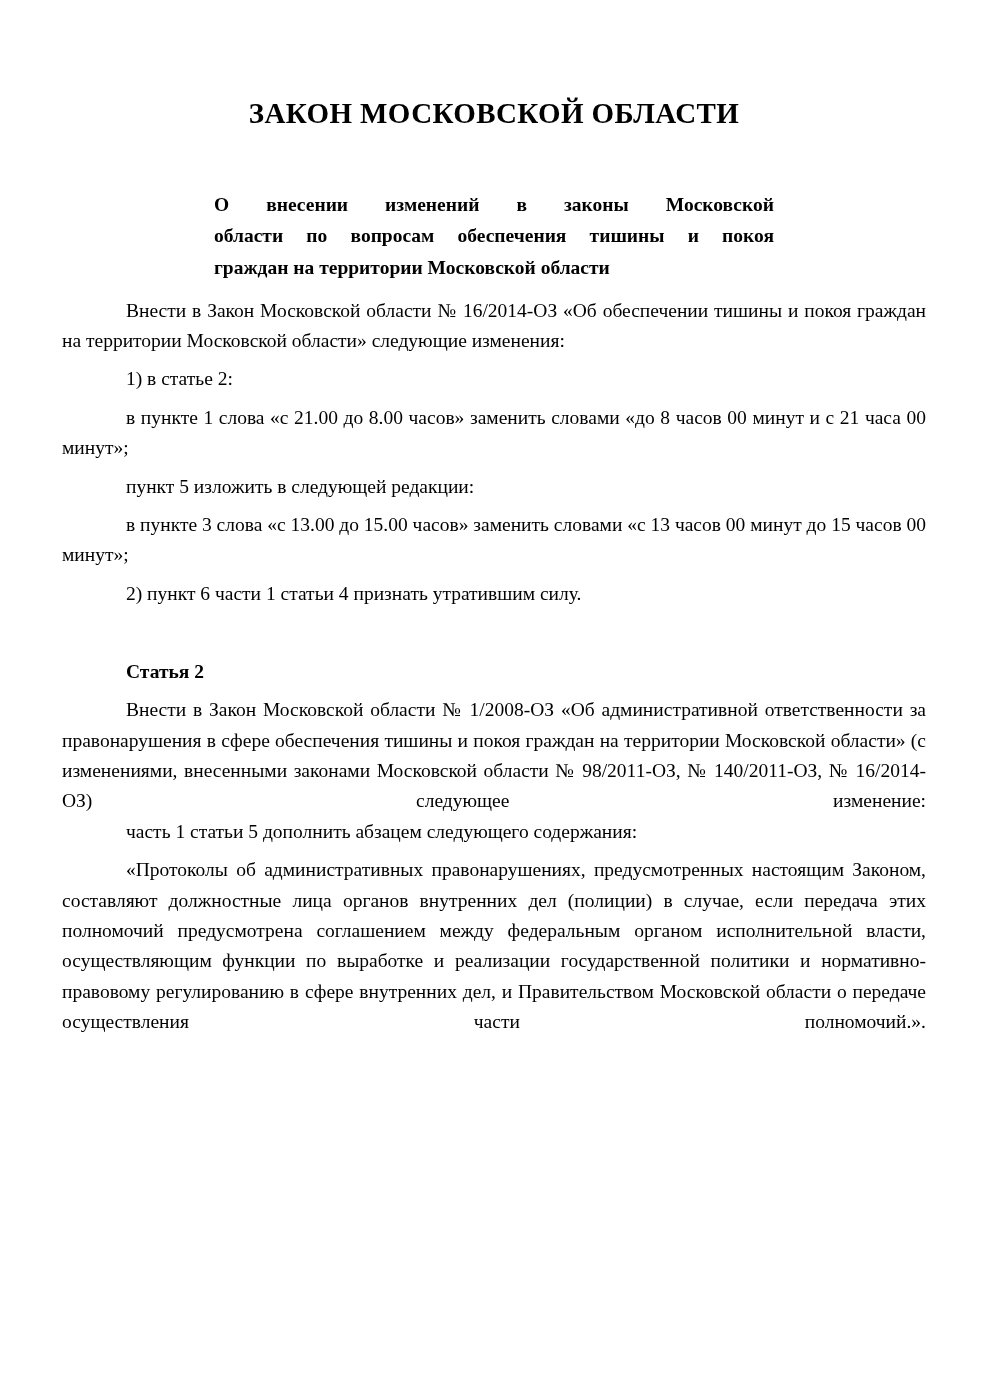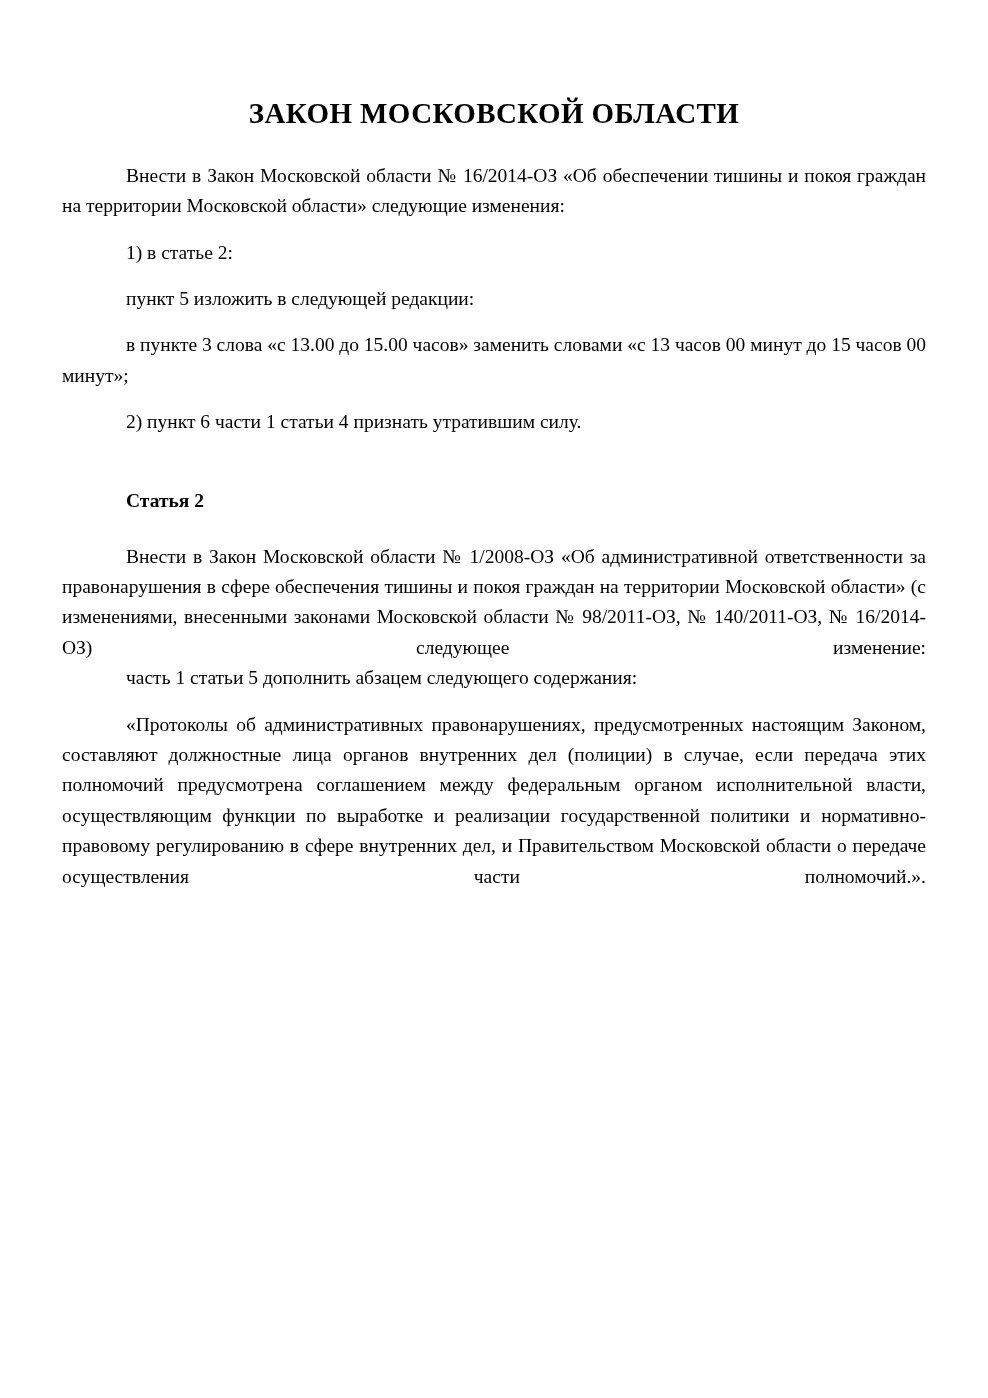"О внесении изменений в законы" div.subtitle-block { html: none -> <div> <span>О внесении изменений в законы Московской</span> <span>области по вопросам обеспечения тишины и покоя</span> <span>граждан на территории Московской области</span> </div> }
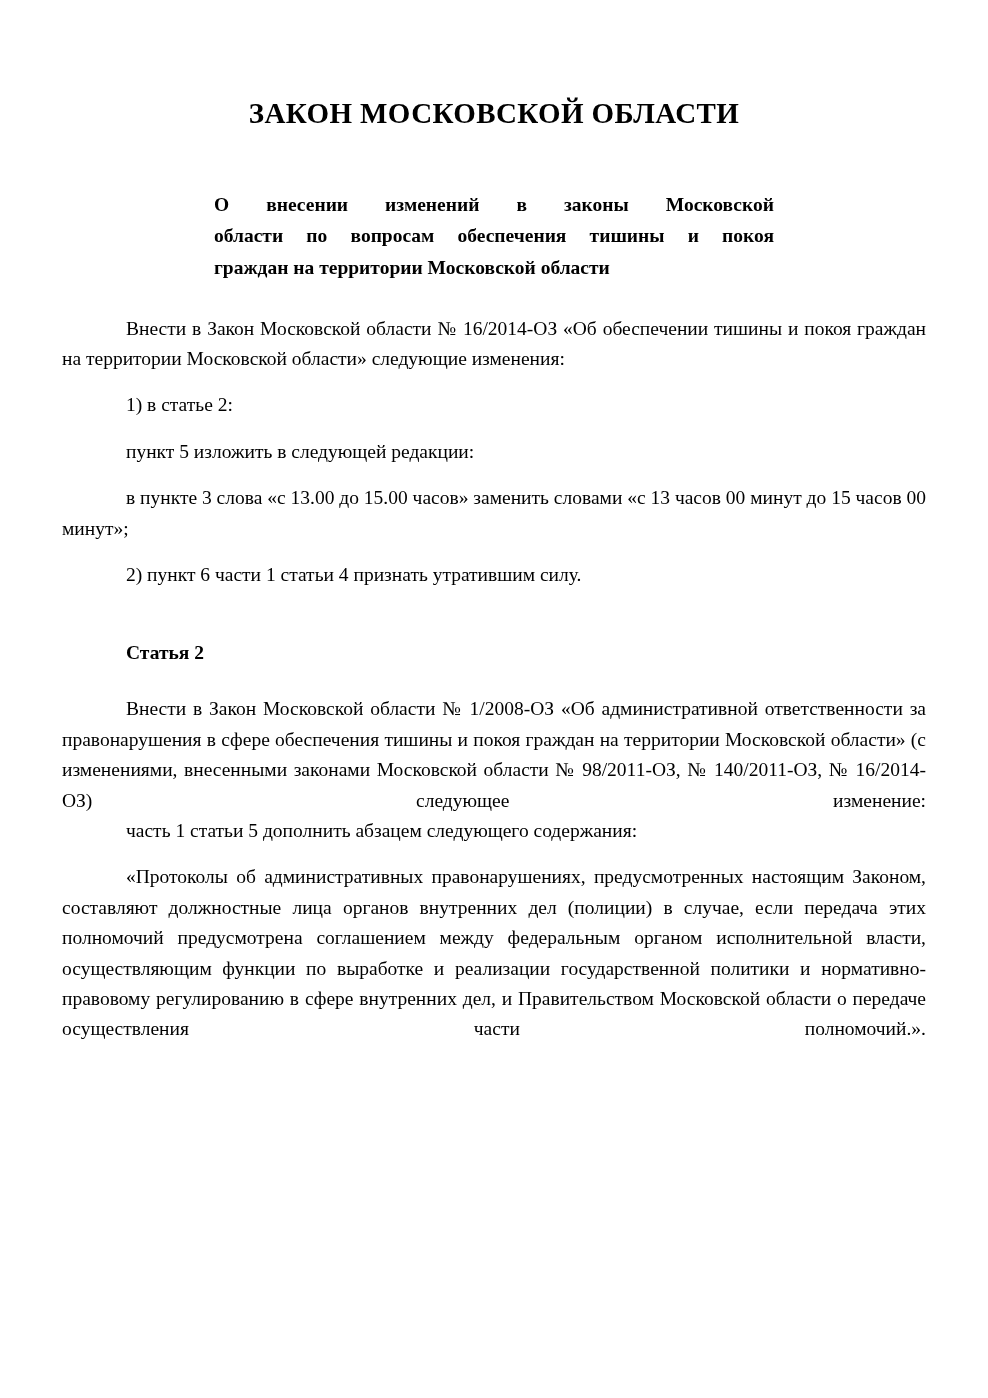"Внести в Закон Московской области" .gap-top-lg { margin-top: 30px -> 12px }
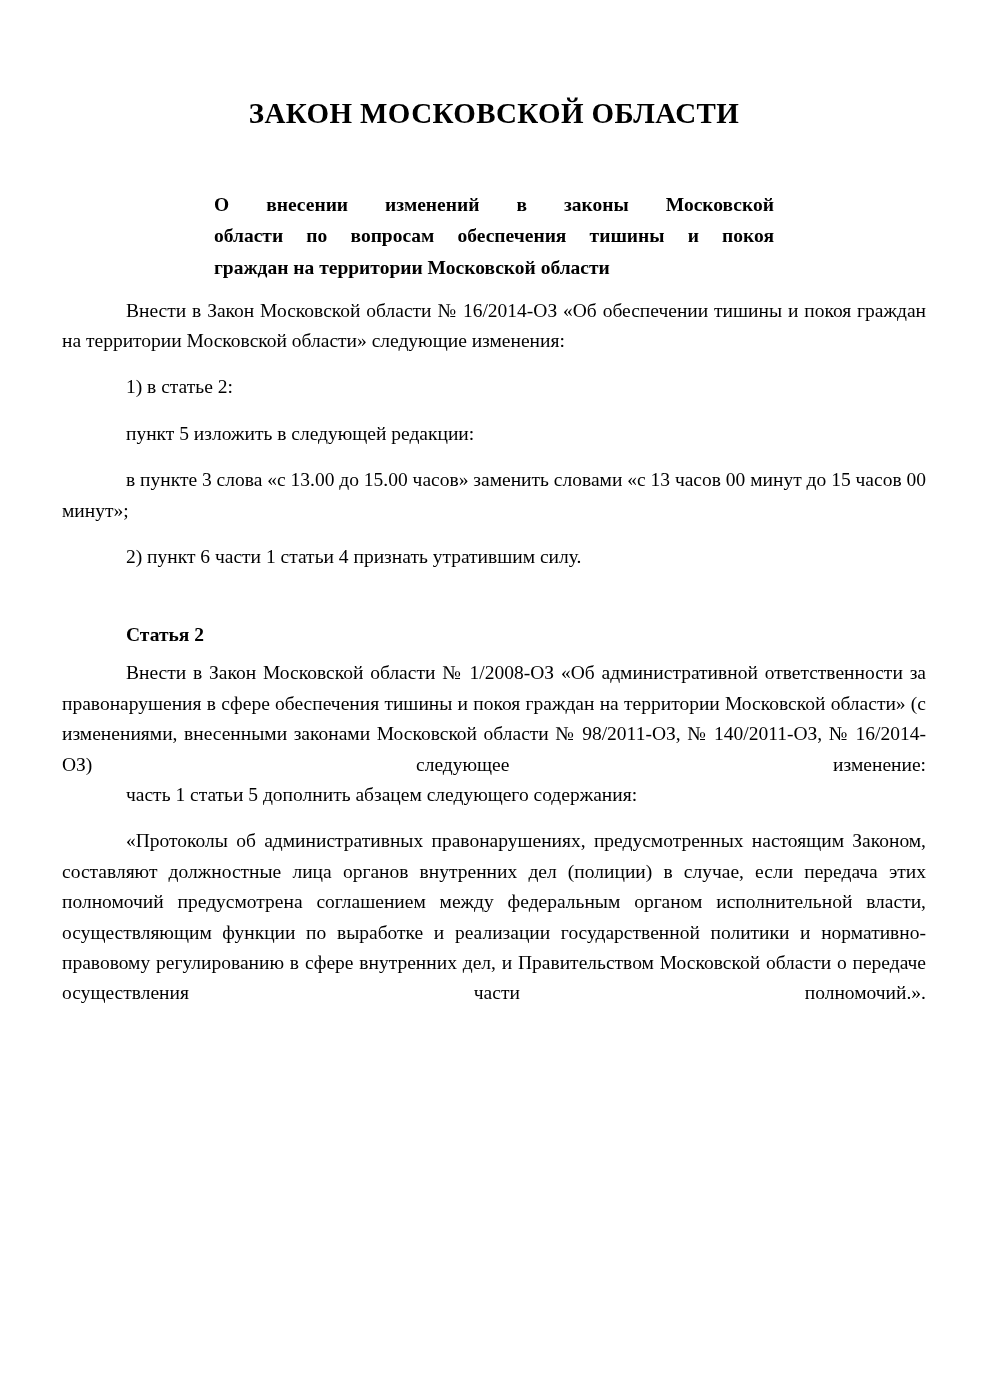"1) в статье 2:" .gap-top-sm { margin-top: 16px -> 8px }
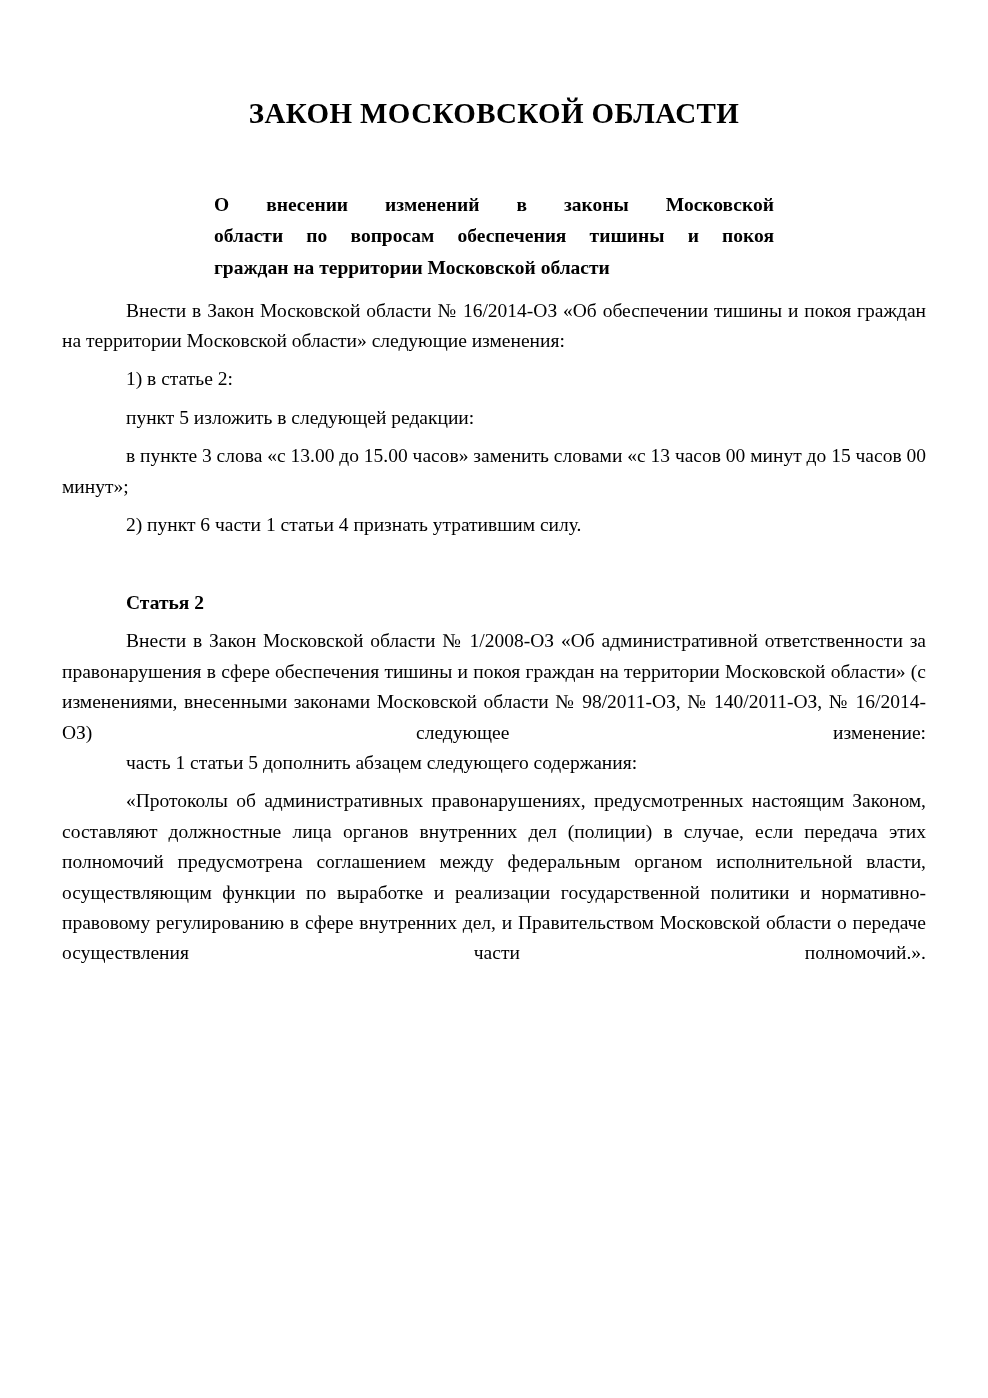"в пункте 1 слова «с" p.body-text { html: none -> <p>в пункте 1 слова «с 21.00 до 8.00 часов» заменить словами «до 8 часов 00 минут и с 21 часа 00 минут»;</p> }
